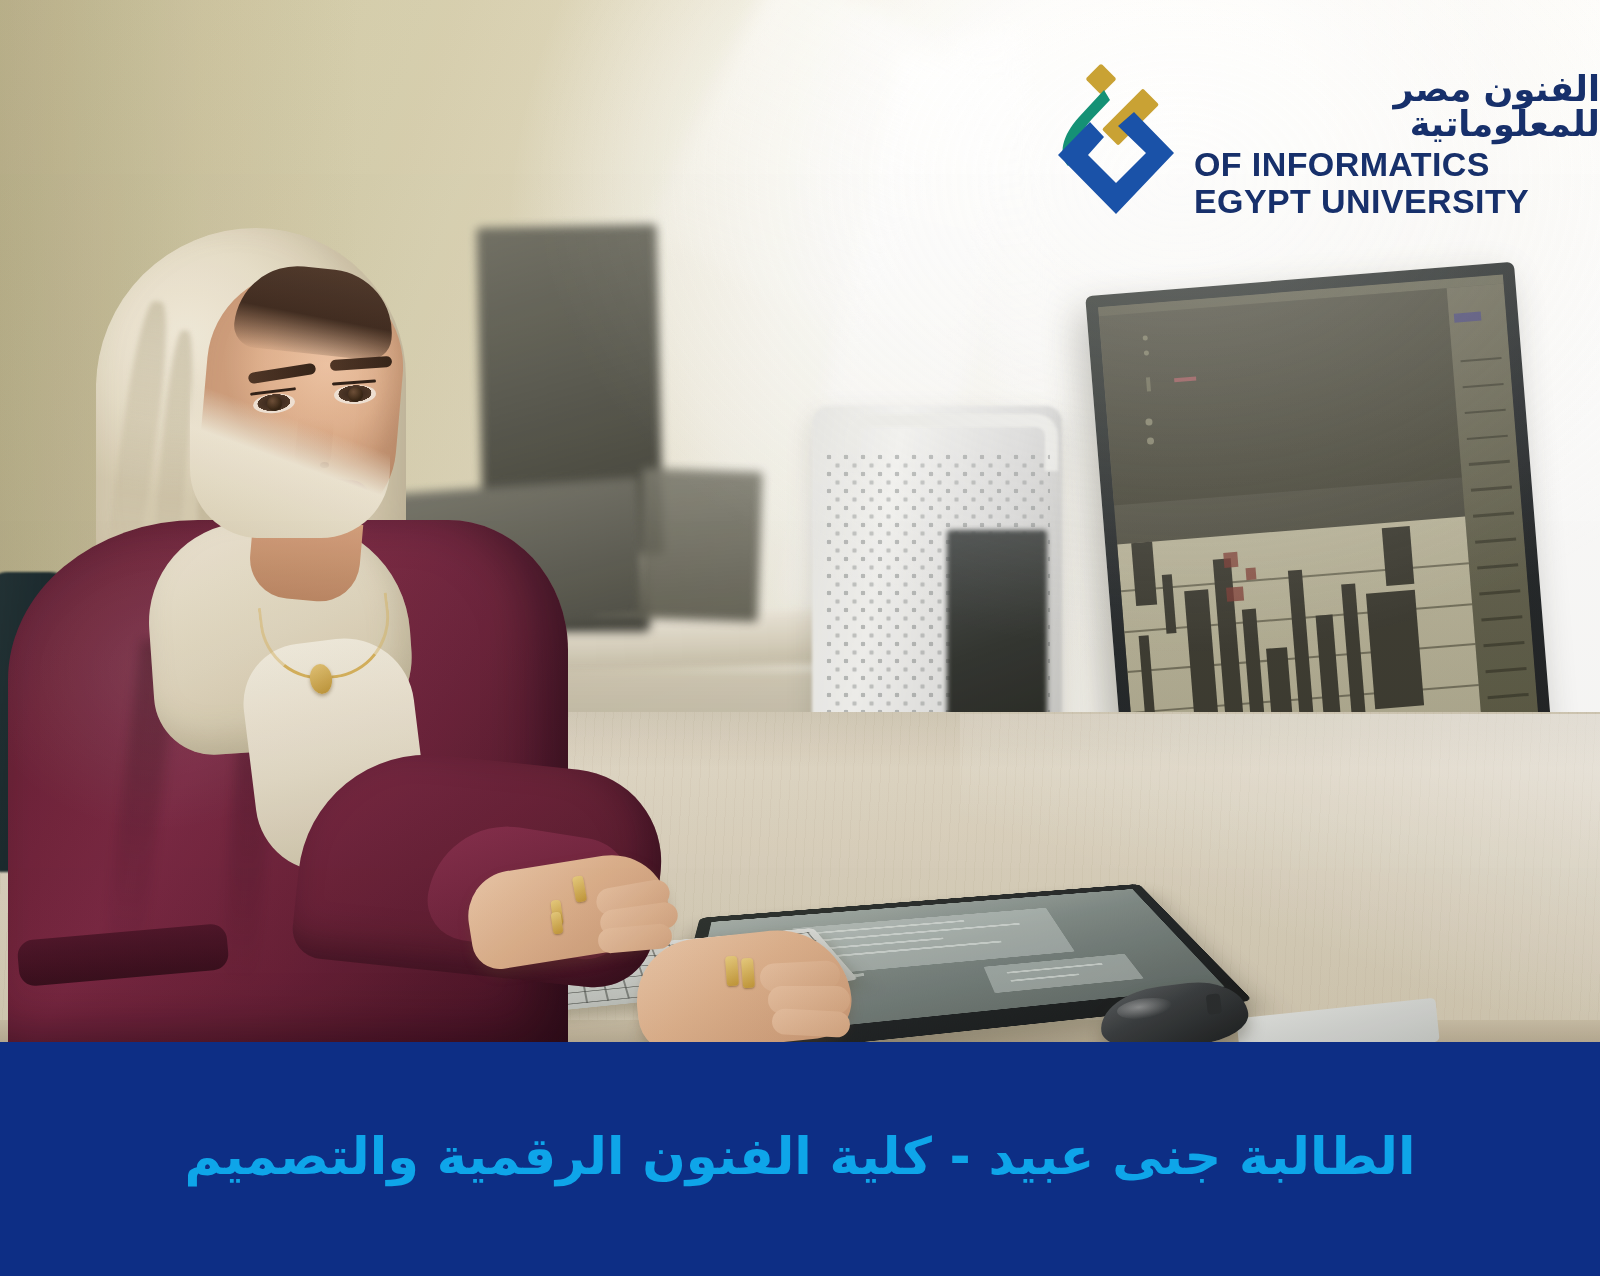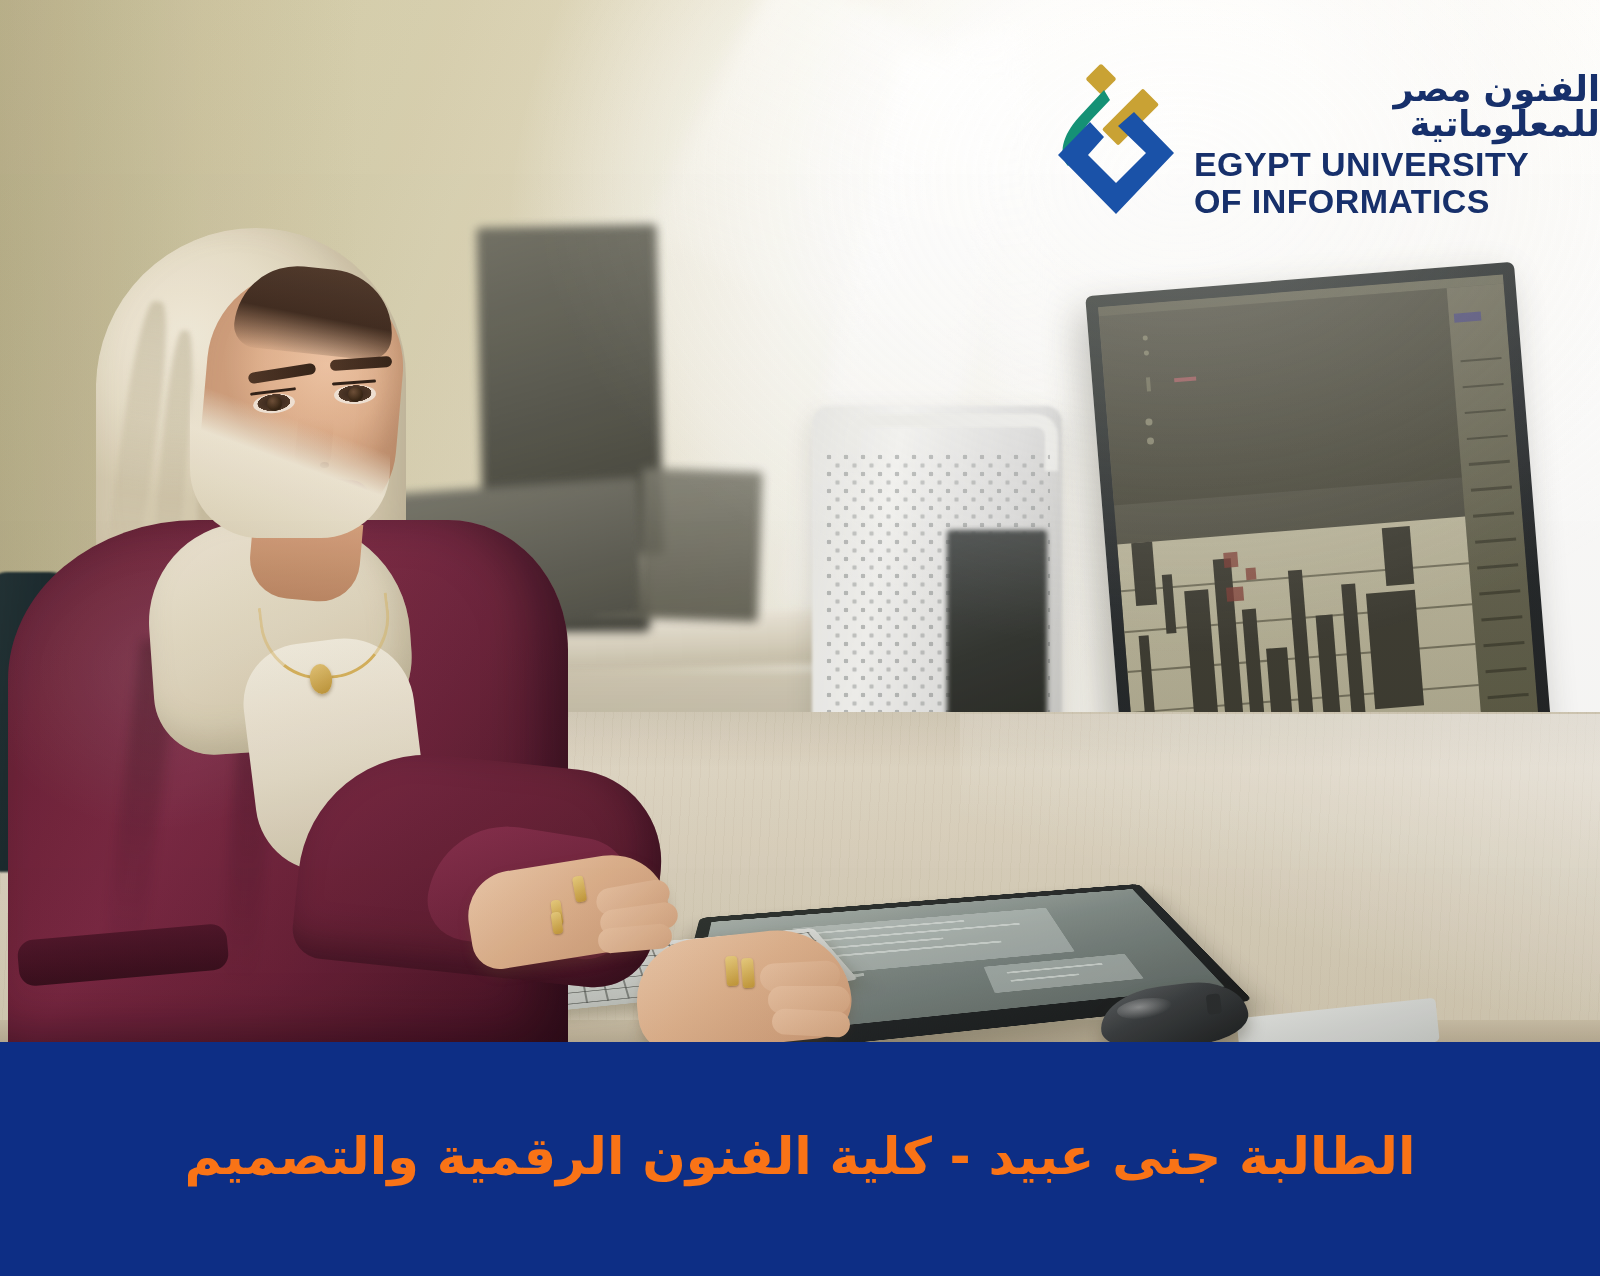"EGYPT UNIVERSITY" div.logo-en { order: before "OF INFORMATICS" -> after "OF INFORMATICS" }
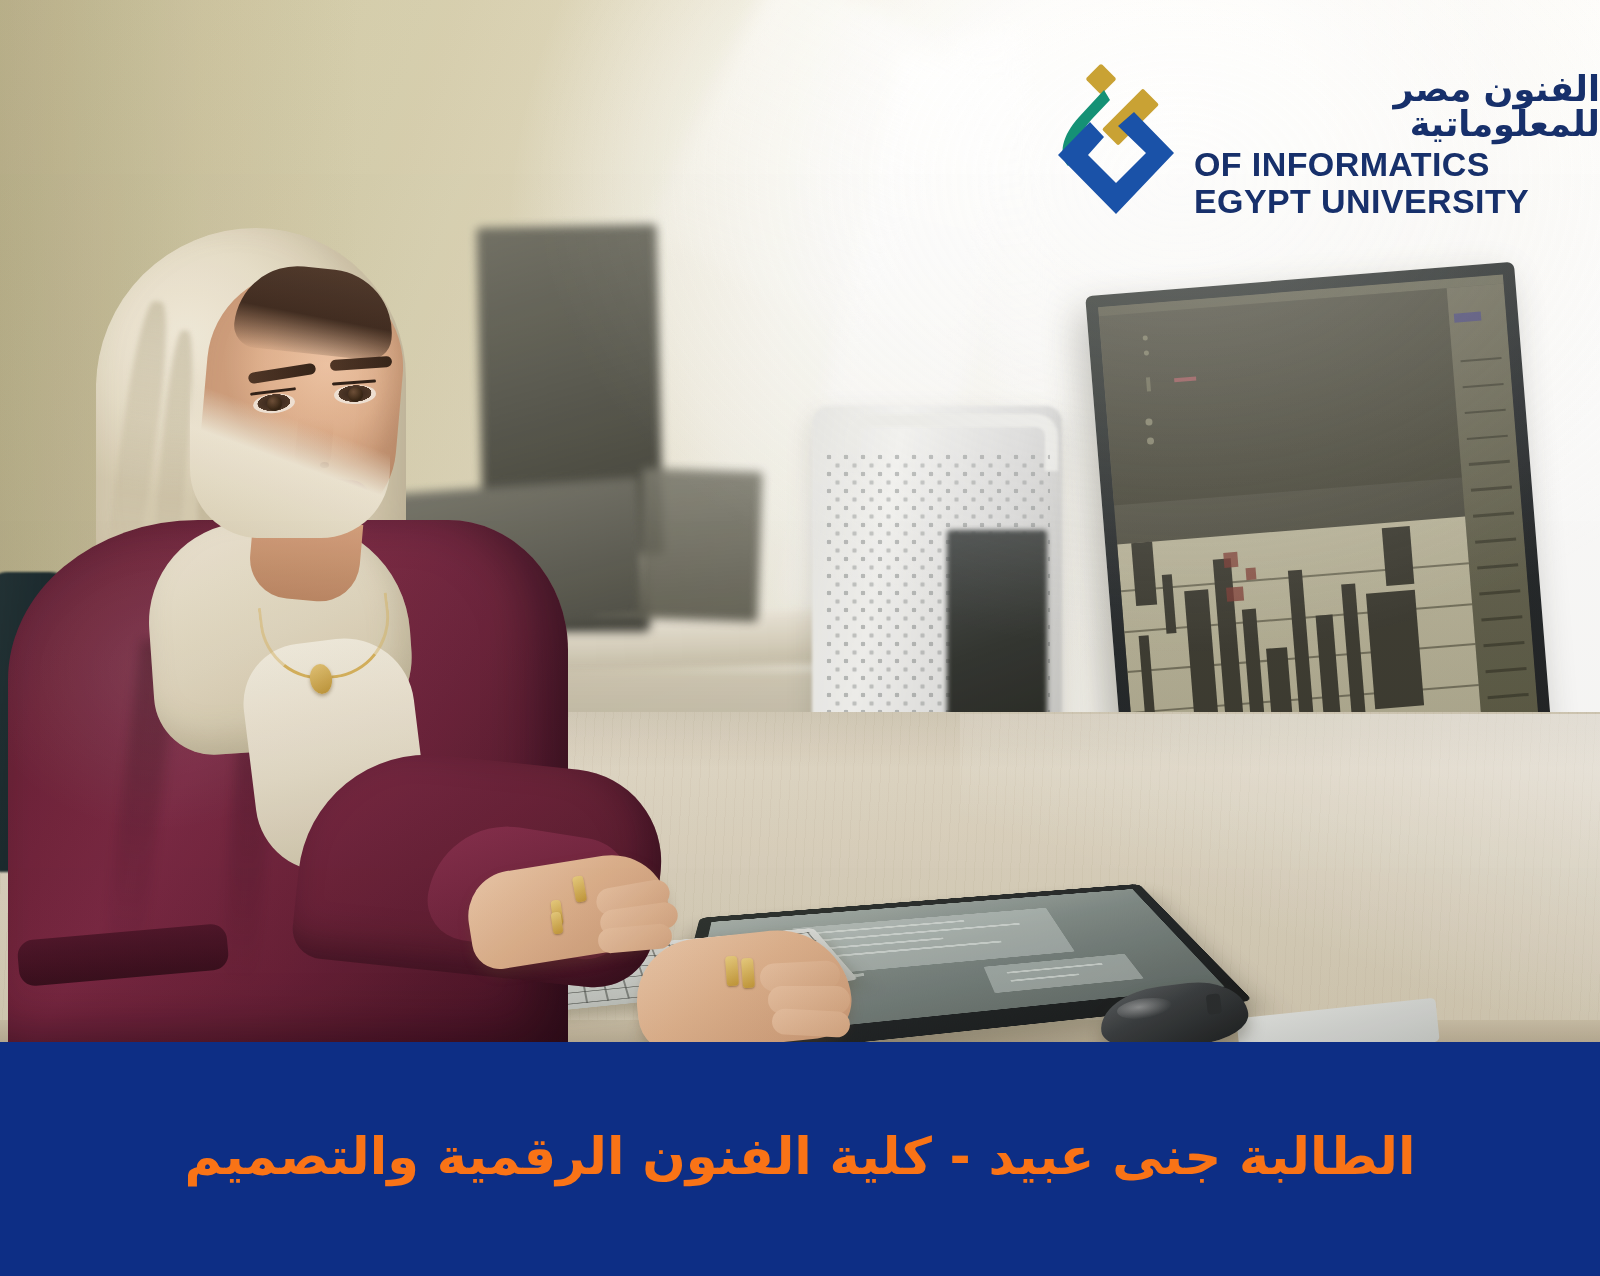"الطالبة جنى عبيد - كلية" .banner-text { color: #f97316 -> #0ea5e9 }
